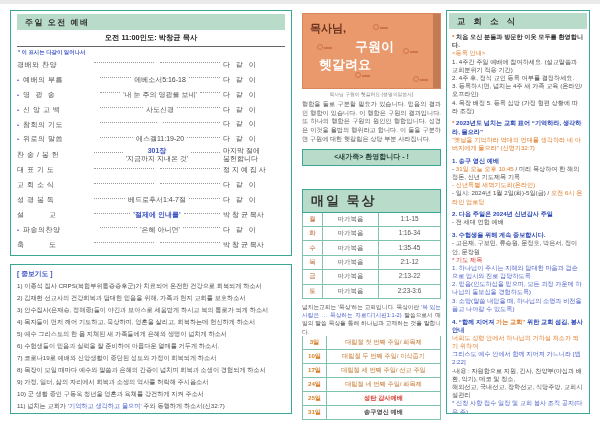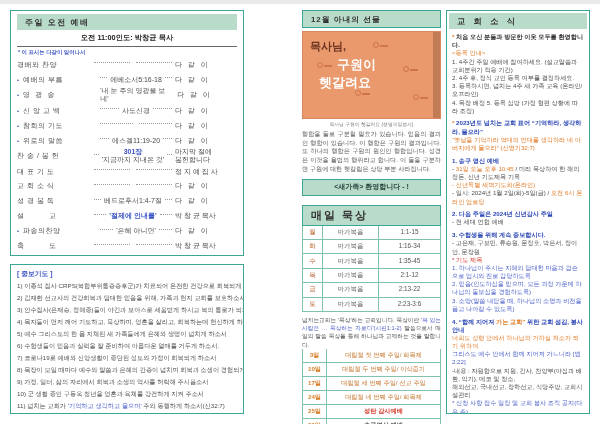"주일 오전 예배" .page-left { width: 234px -> 282px }
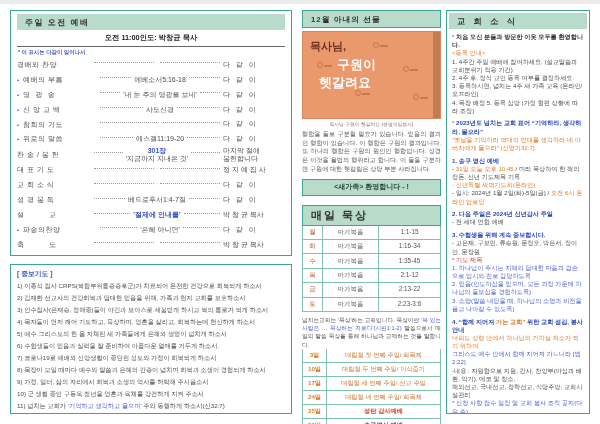"12월 아내의 선물" div.band { html: <div>12월 아내의 선물</div> -> none }
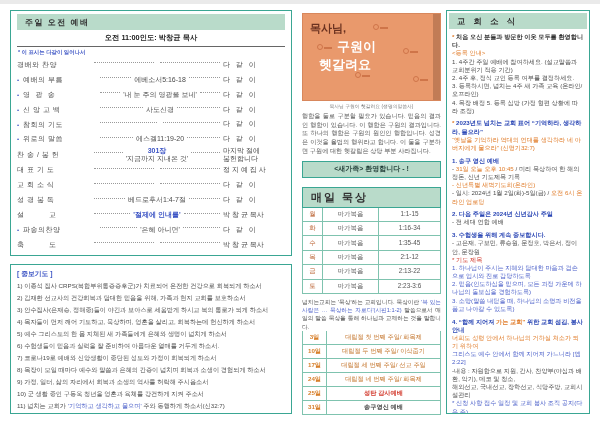"목사님," .cover { height: 88px -> 76px }
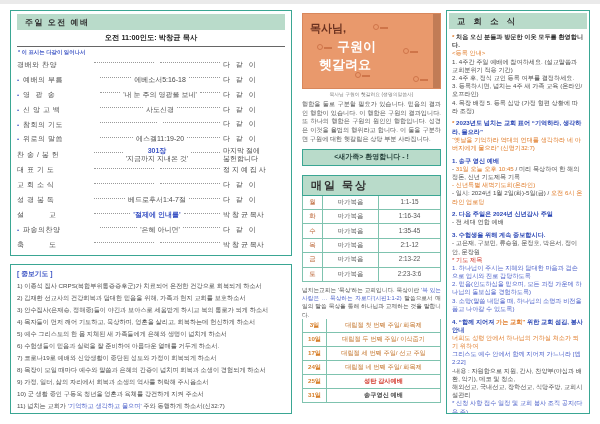"구원이" .cv2 { left: 34px -> 52px }
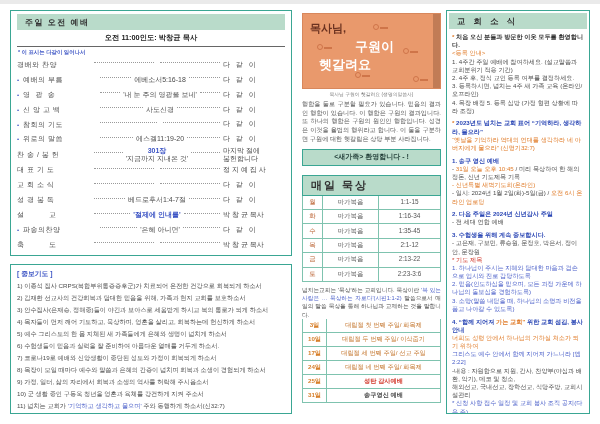"매일 묵상" .sub-band { font-size: 11px -> 13px; margin-top: 9px -> 23px }
